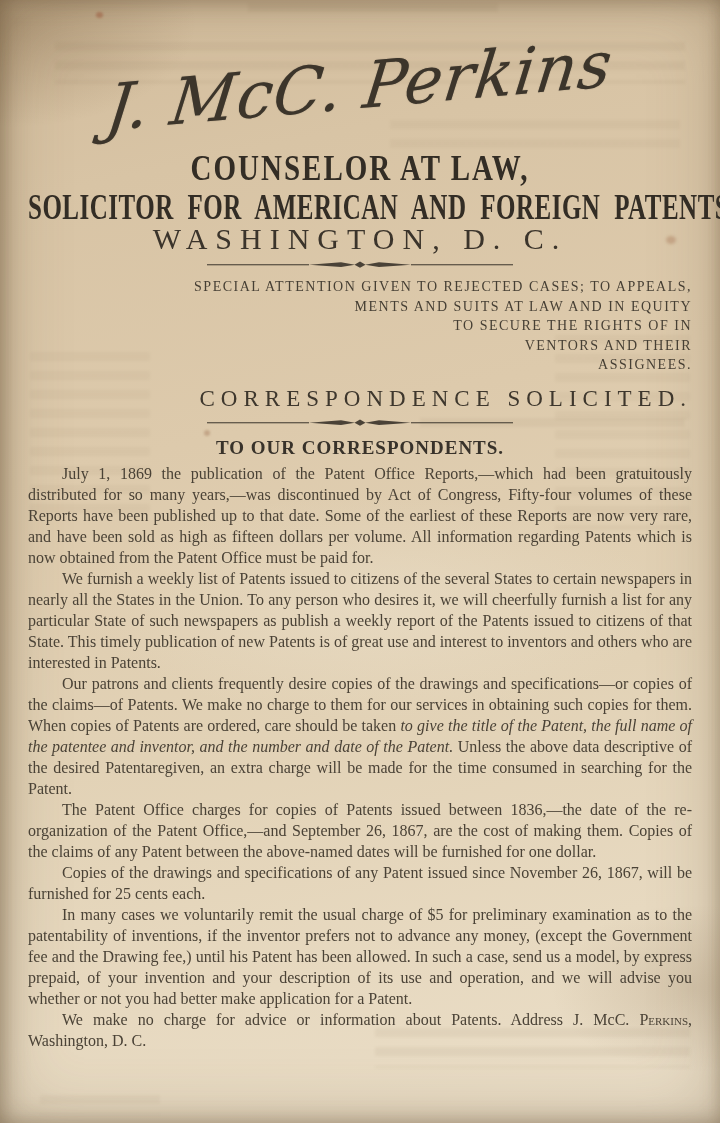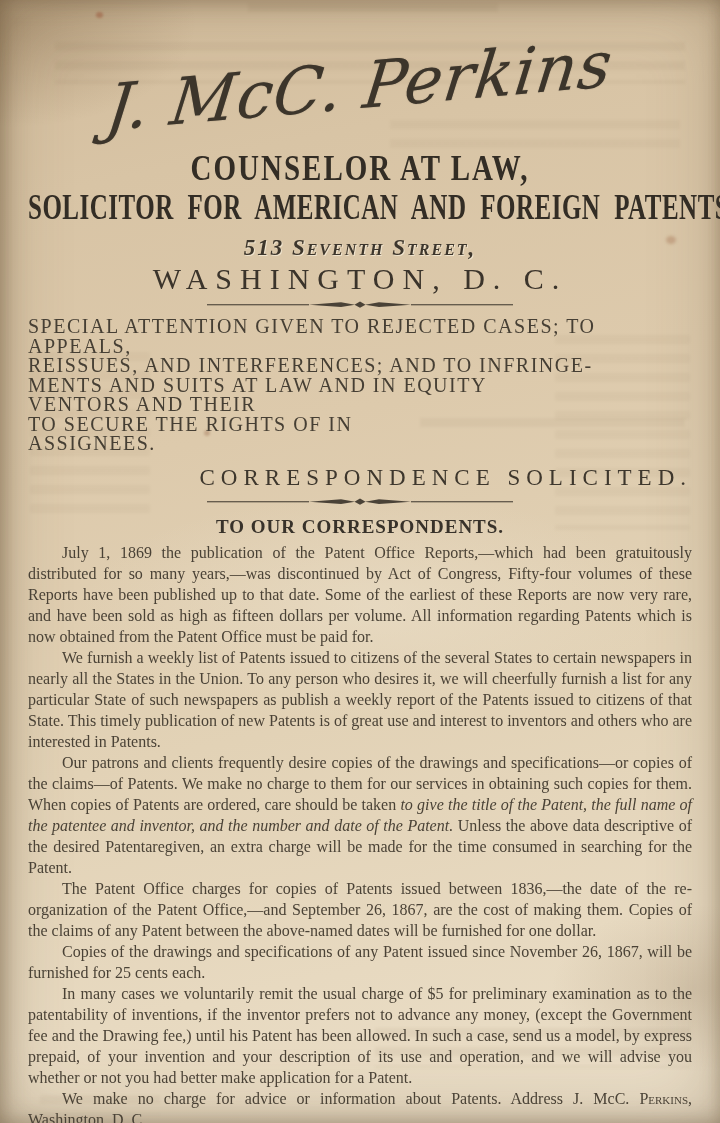"513 Seventh Street," div.street { html: <div>513 Seventh Street,</div> -> none }
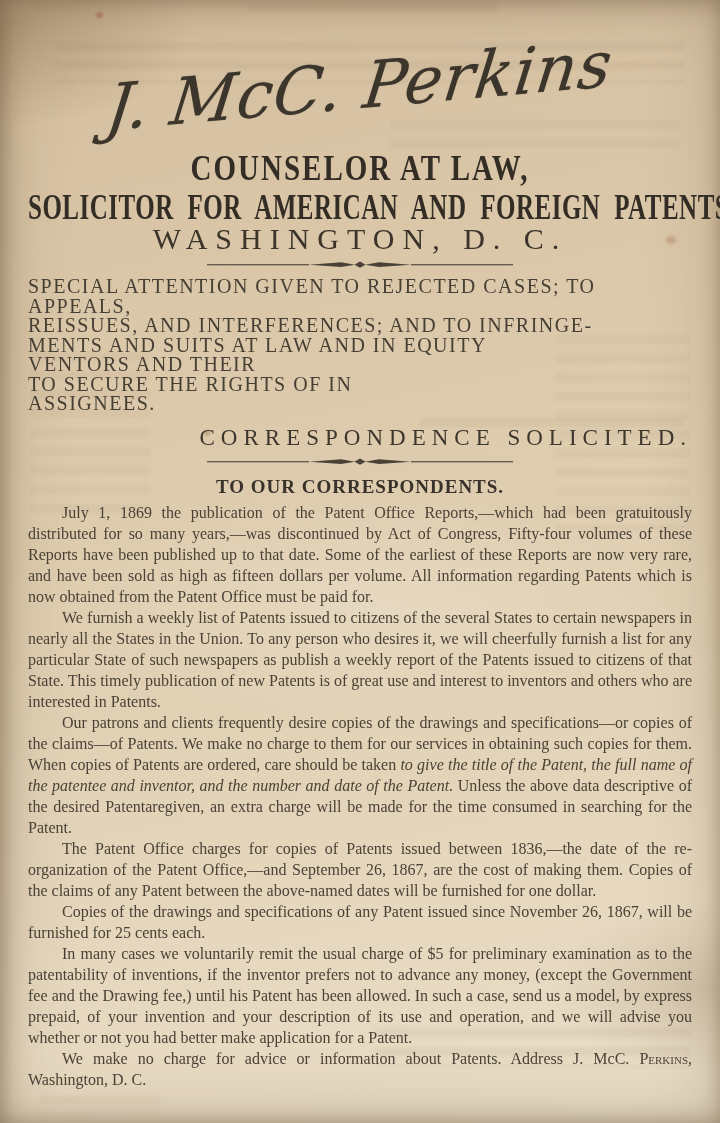"SPECIAL ATTENTION GIVEN TO REJECTED" .notice { font-size: 20px -> 14px; text-align: left -> right }
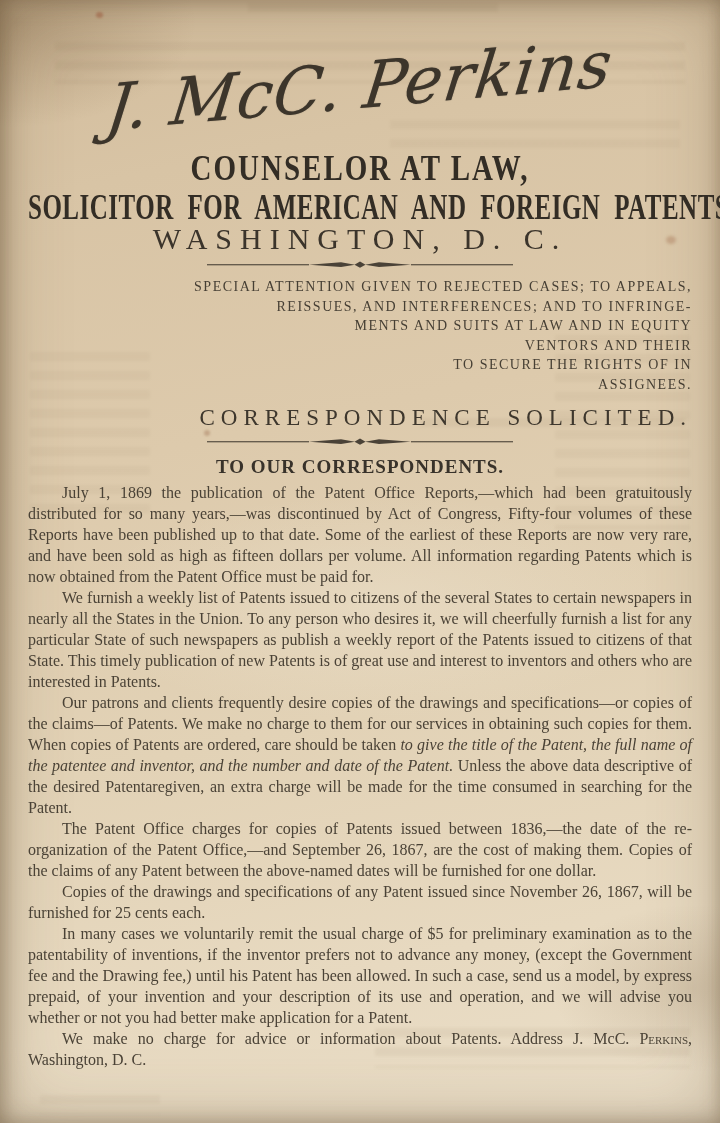"REISSUES, AND INTERFERENCES; AND TO" span { html: <span>REISSUES, AND INTERFERENCES; AND TO INFRINGE-</span> -> none }
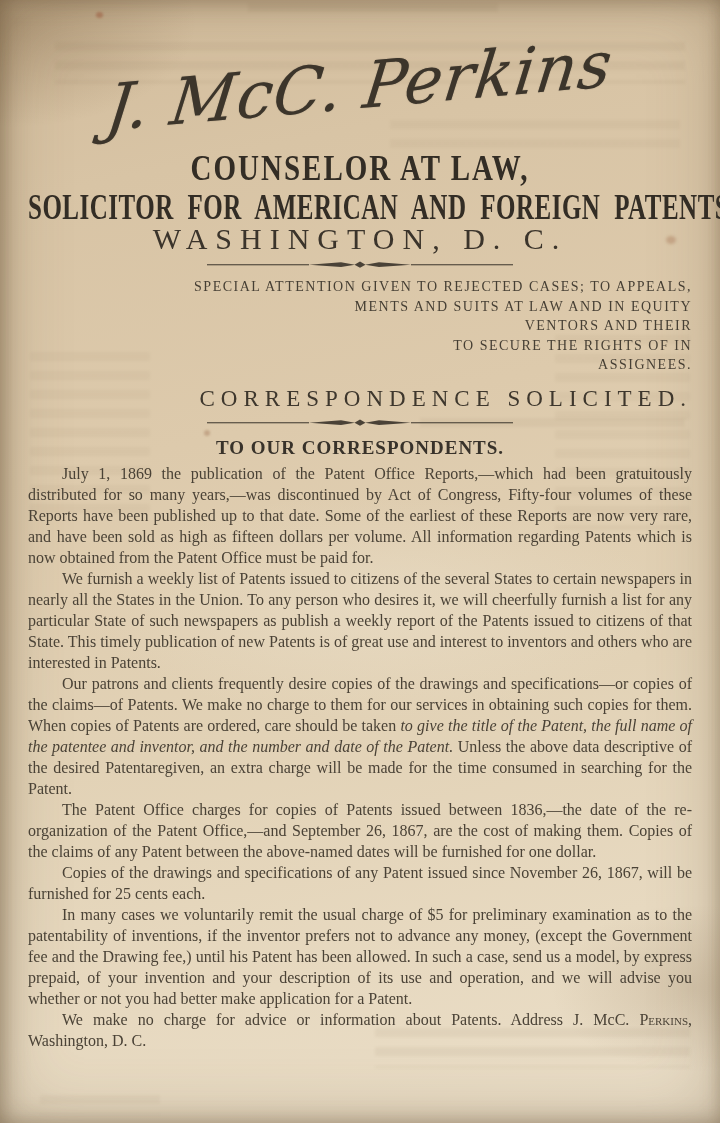"VENTORS AND THEIR" span { order: before "TO SECURE THE RIGHTS OF" -> after "TO SECURE THE RIGHTS OF" }
